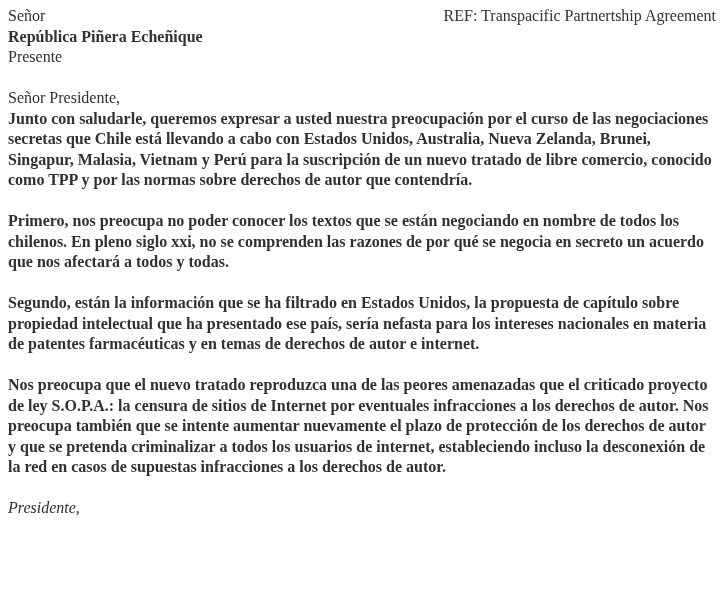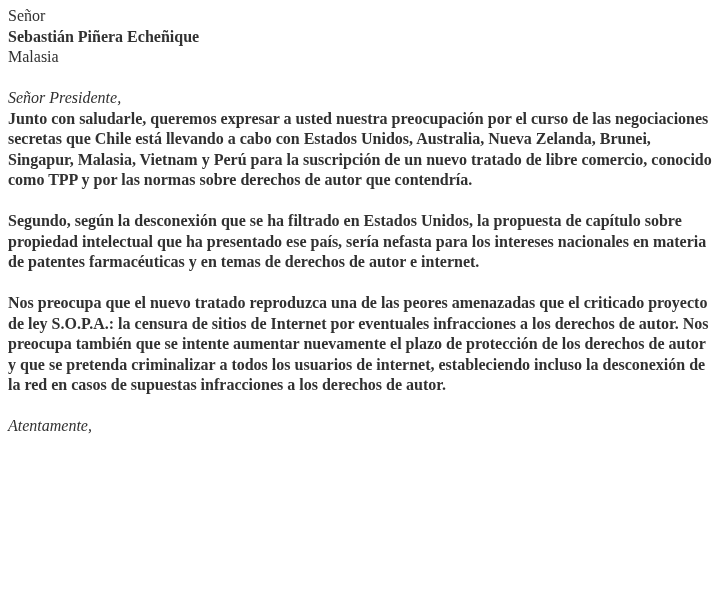"REF: Transpacific Partnertship Agreement" div.reference { html: none -> <div>REF: Transpacific Partnertship Agreement</div> }
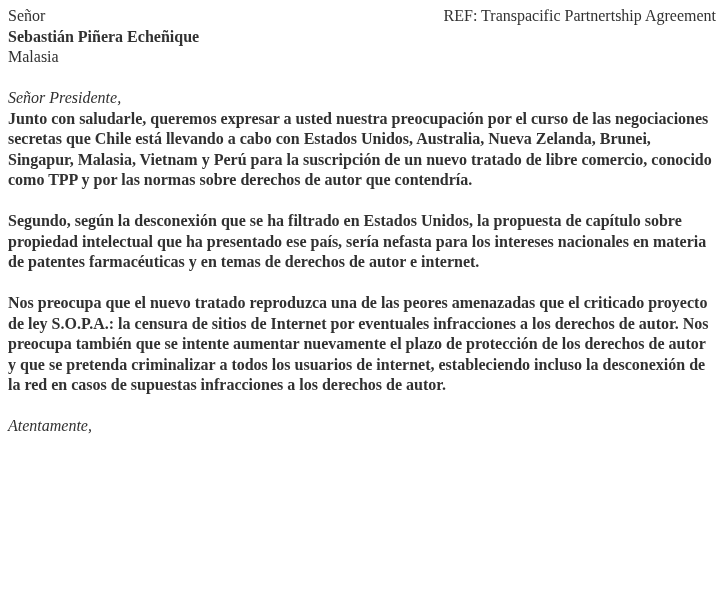"Sebastián Piñera Echeñique" div.recipient-name { text: Sebastián -> República }
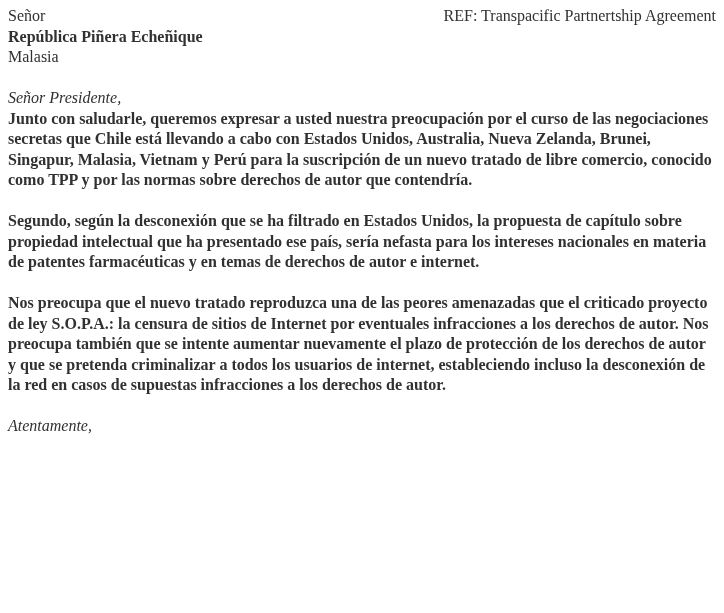"Malasia" div { text: Malasia -> Presente }
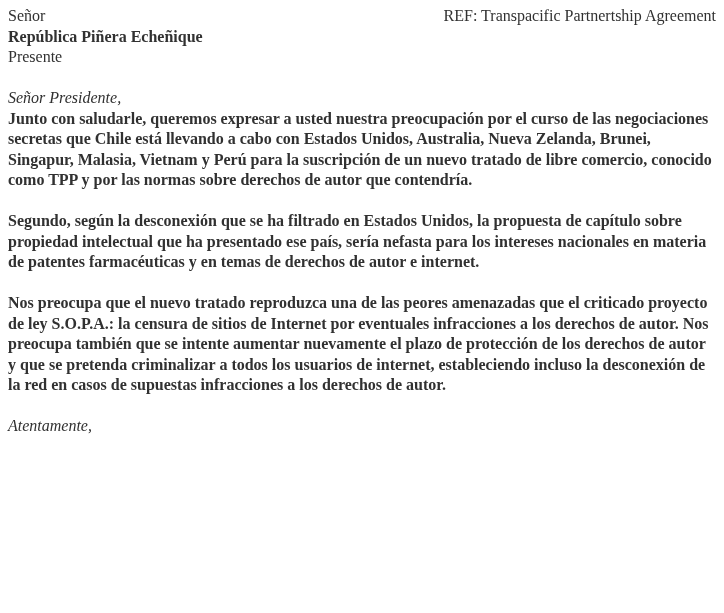"Señor Presidente," .greeting { font-style: italic -> none }
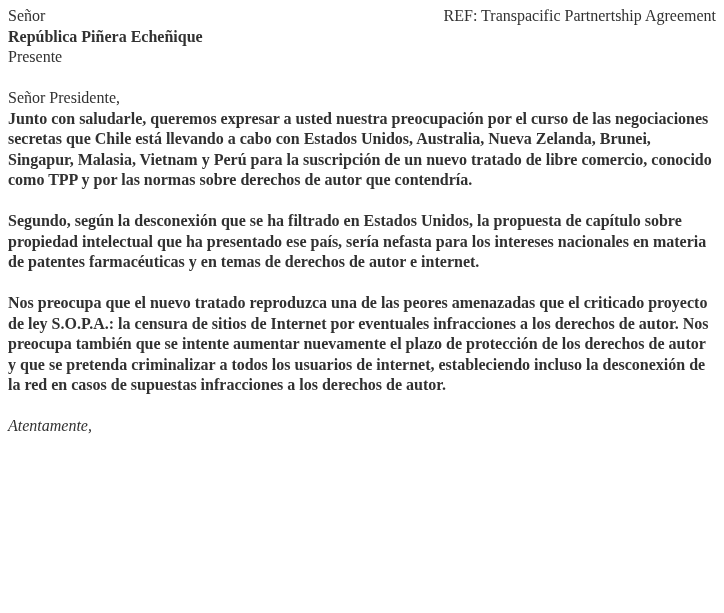"Primero, nos preocupa no poder" p.para { html: none -> <p>Primero, nos preocupa no poder conocer los textos que se están negociando en nombre de todos los chilenos. En pleno siglo xxi, no se comprenden las razones de por qué se negocia en secreto un acuerdo que nos afectará a todos y todas.</p> }
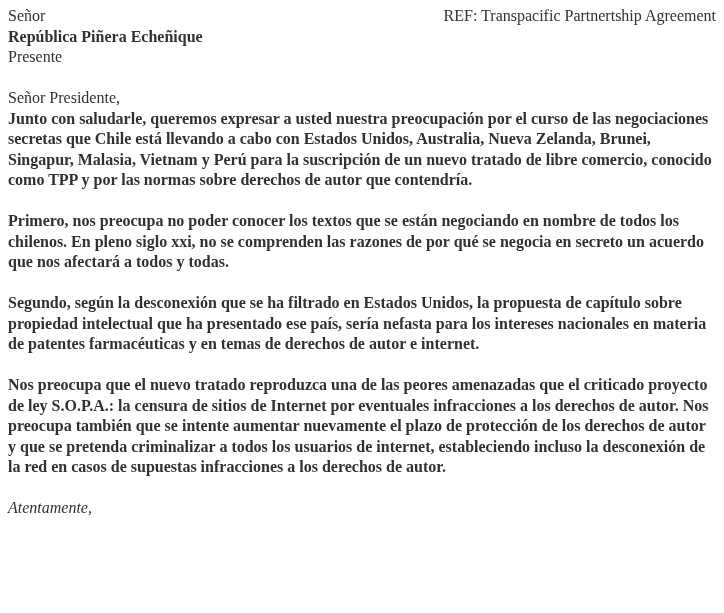"Segundo, según la desconexión que" p.para { text: según la desconexión -> están la información }
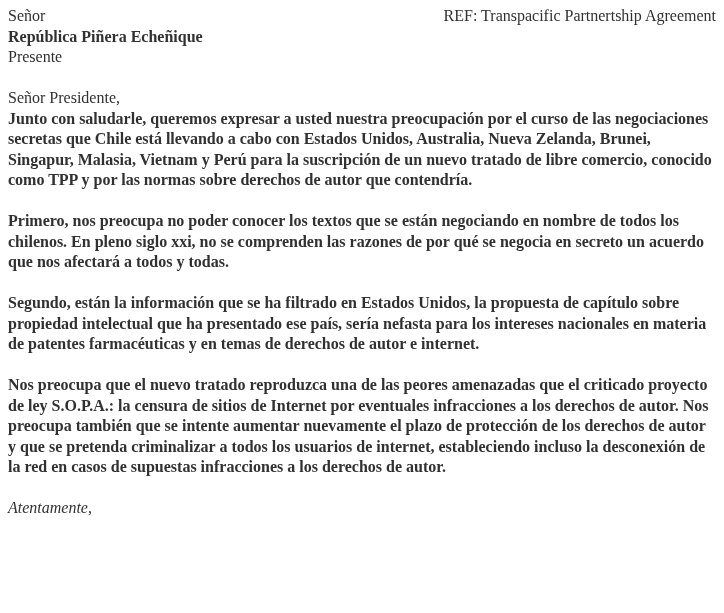"Atentamente," p.closing { text: Atentamente -> Presidente }
